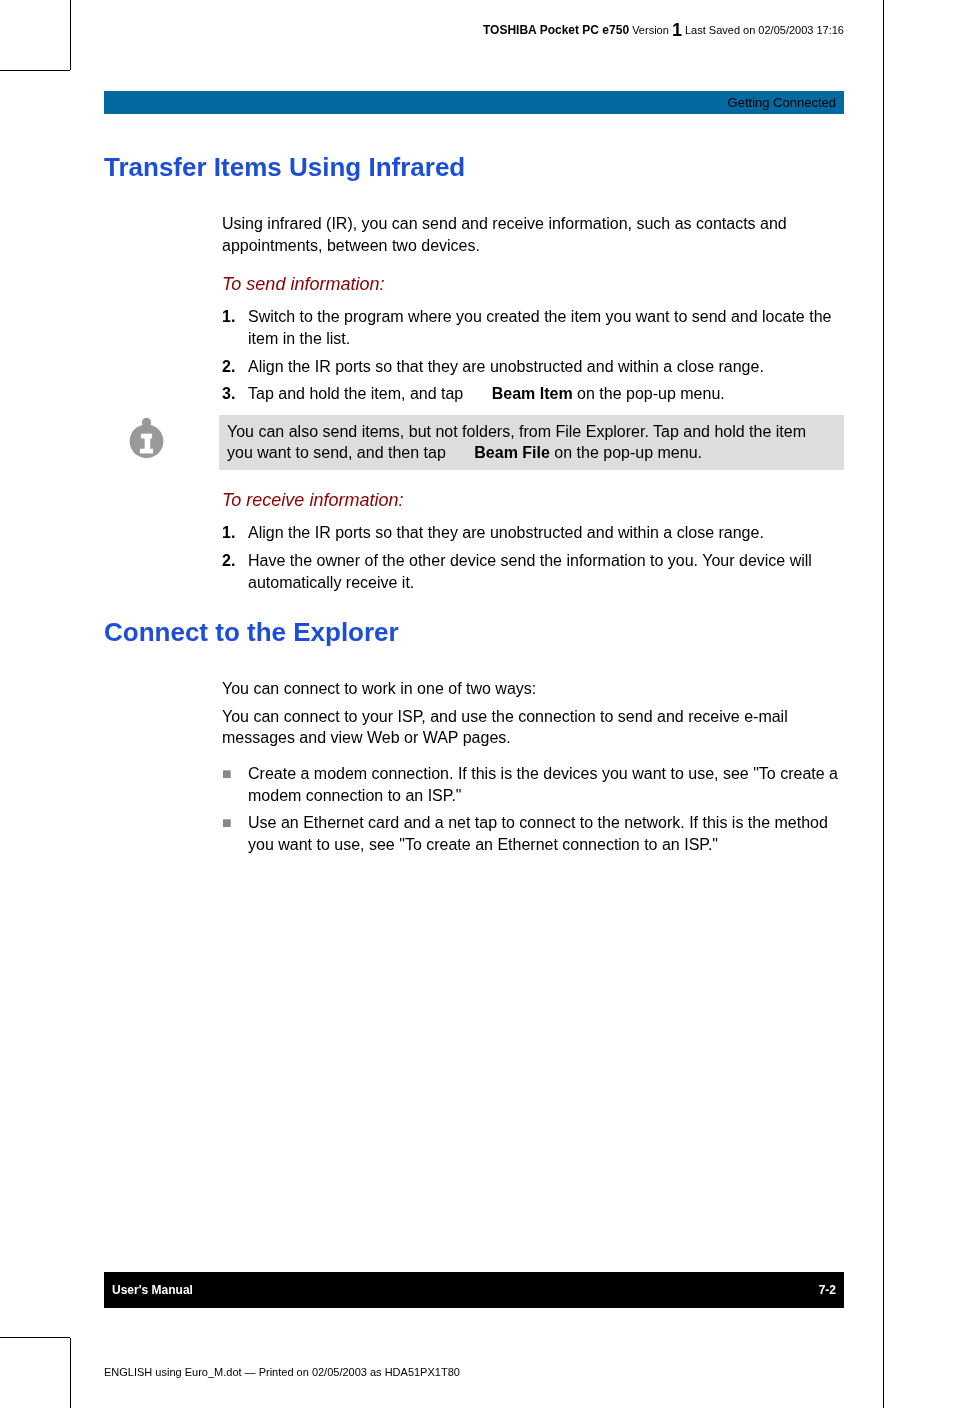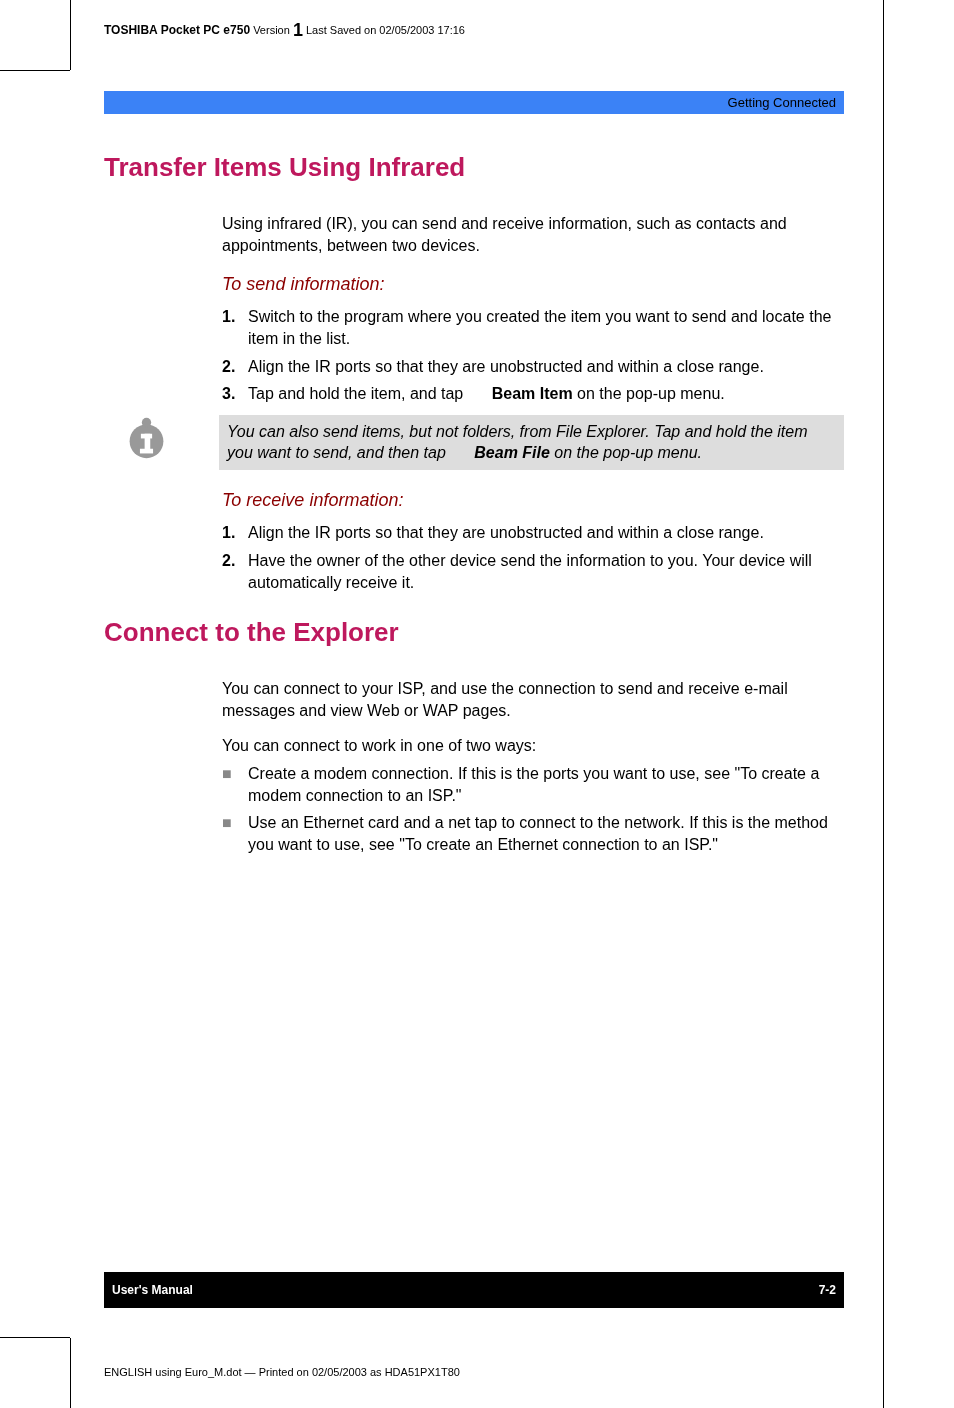"TOSHIBA Pocket PC e750 Version" .header-line { text-align: left -> right }
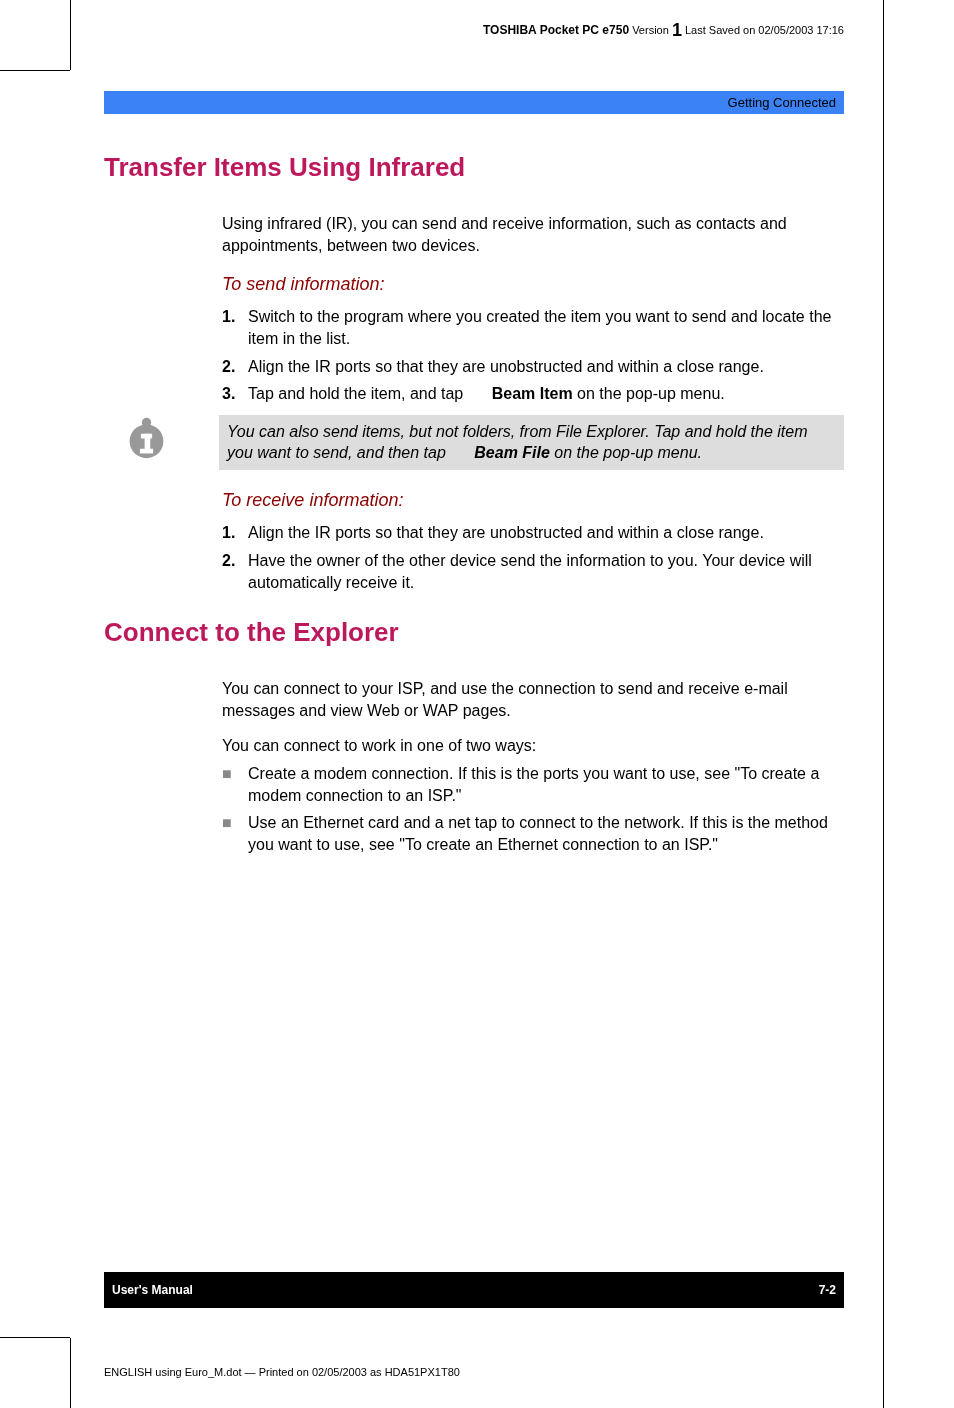"Getting Connected" .section-banner { background: #3b82f6 -> #0369a1 }
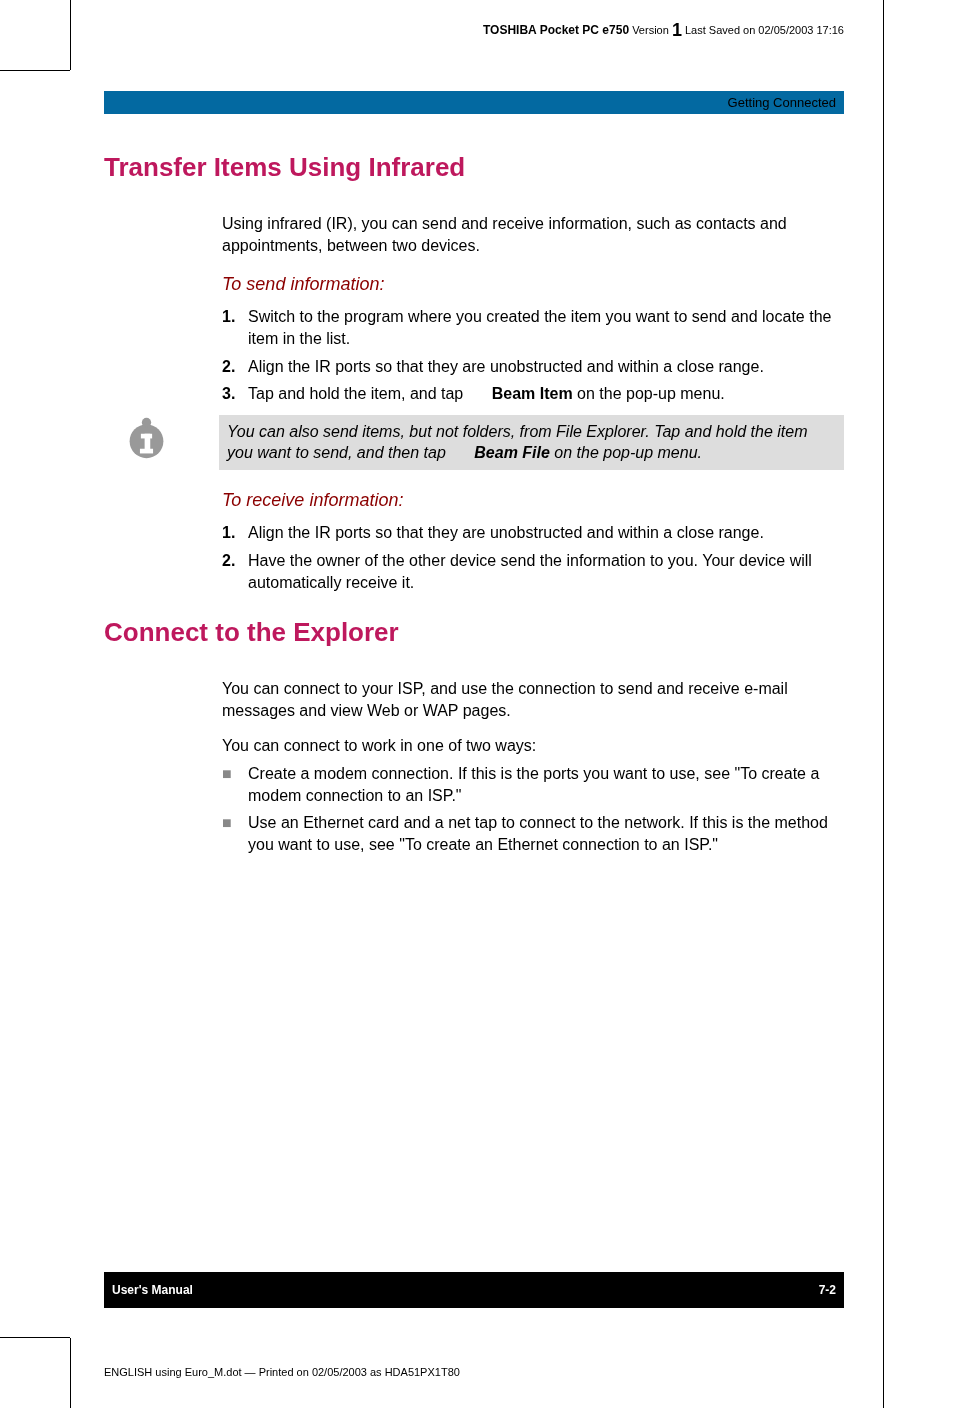"Transfer Items Using Infrared" .h1 { color: #be185d -> #1d4ed8 }
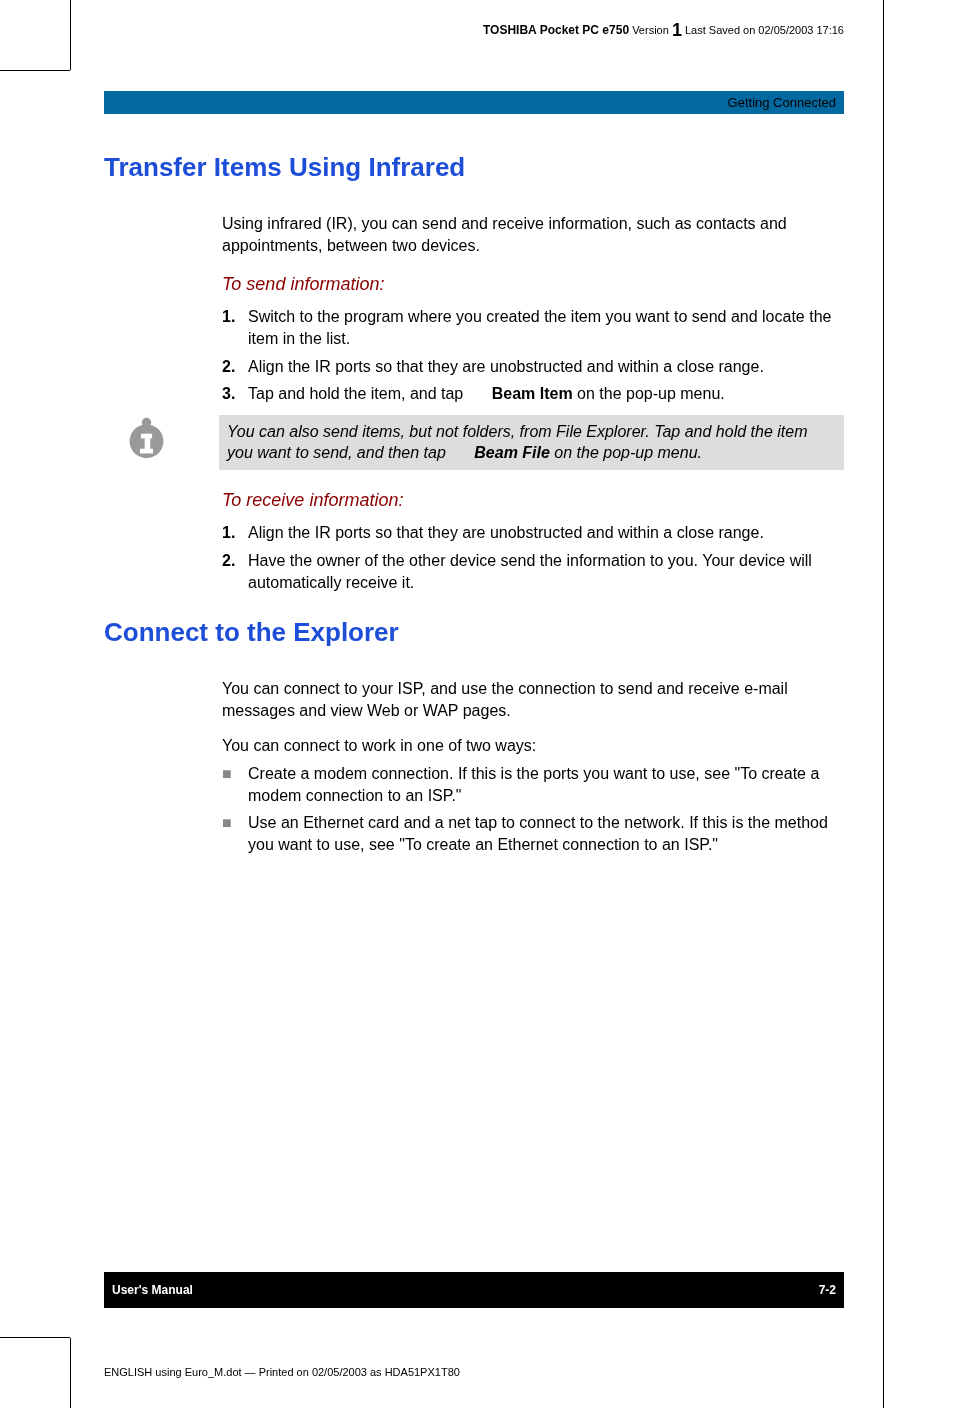"You can also send items," .note-box { font-style: italic -> none }
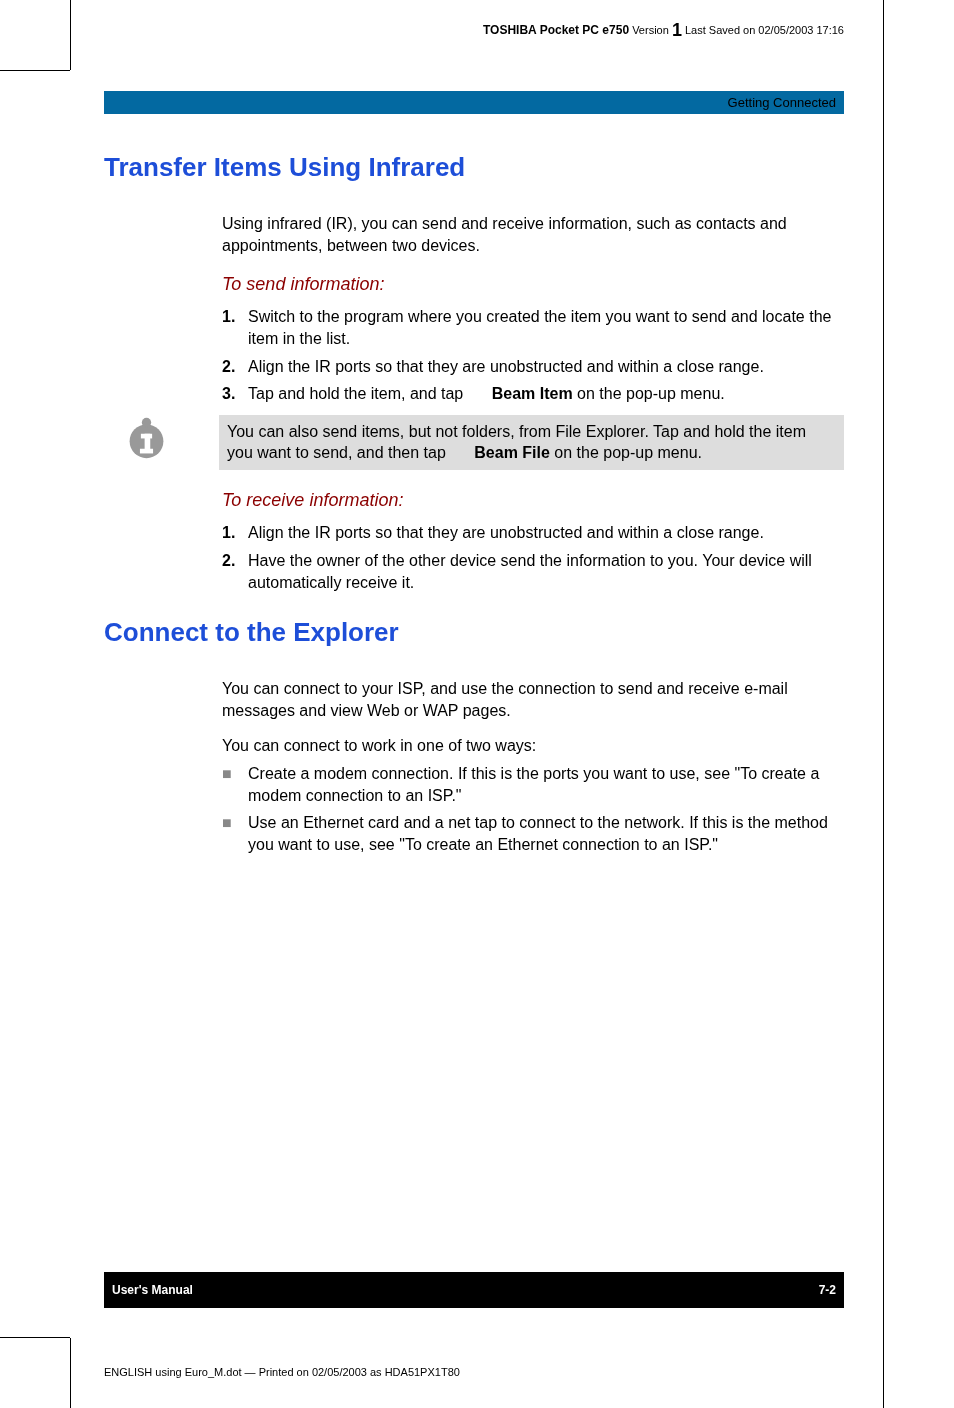"You can connect to your" div.para { order: before "You can connect to work" -> after "You can connect to work" }
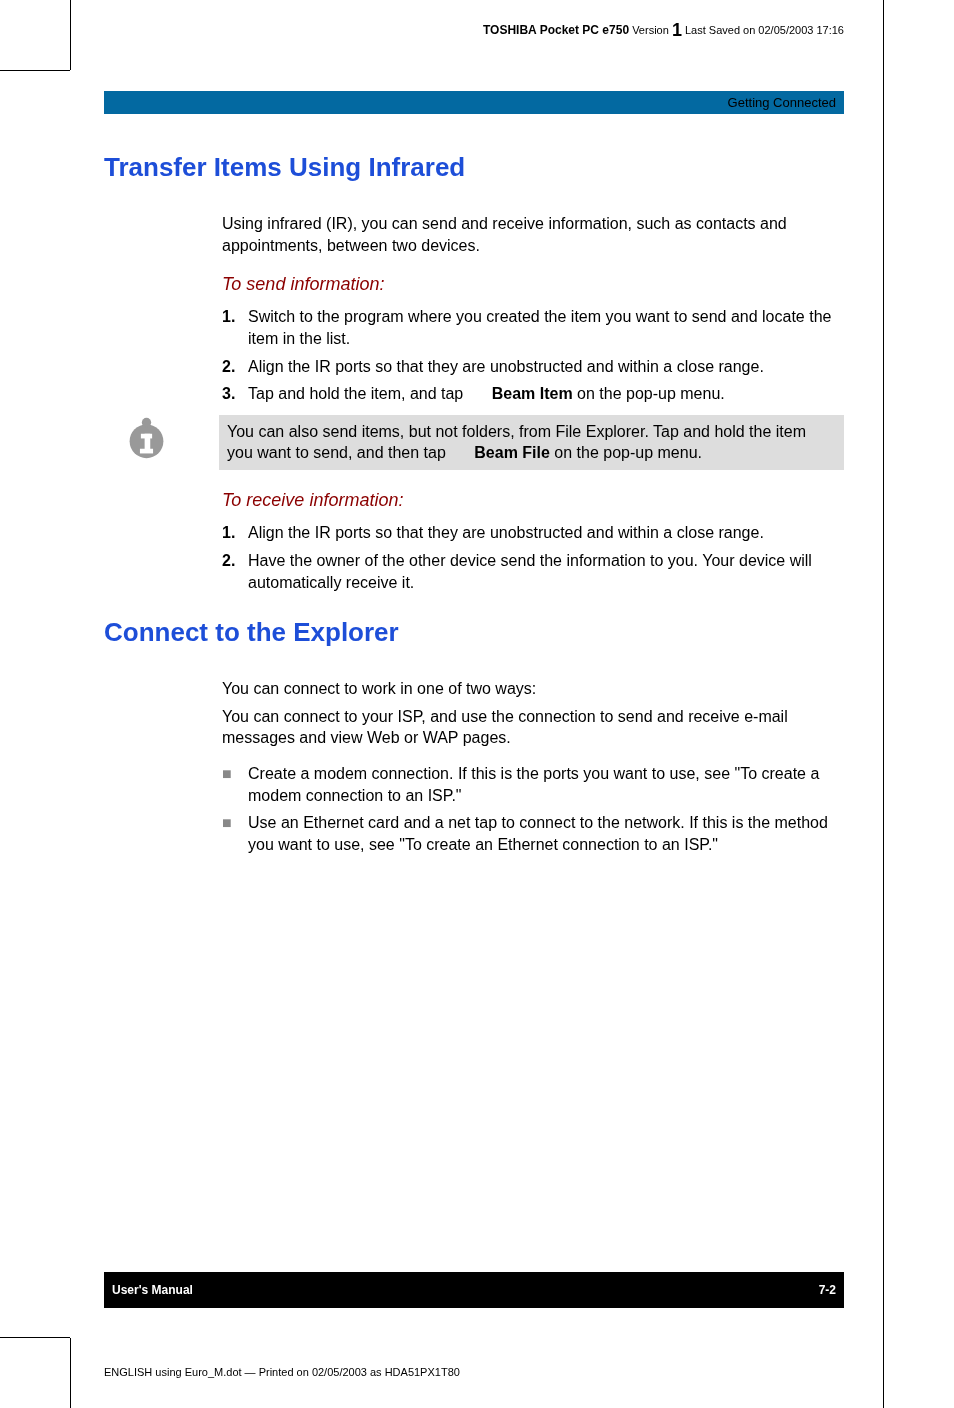"Create a modem connection. If" span { text: ports -> devices }
